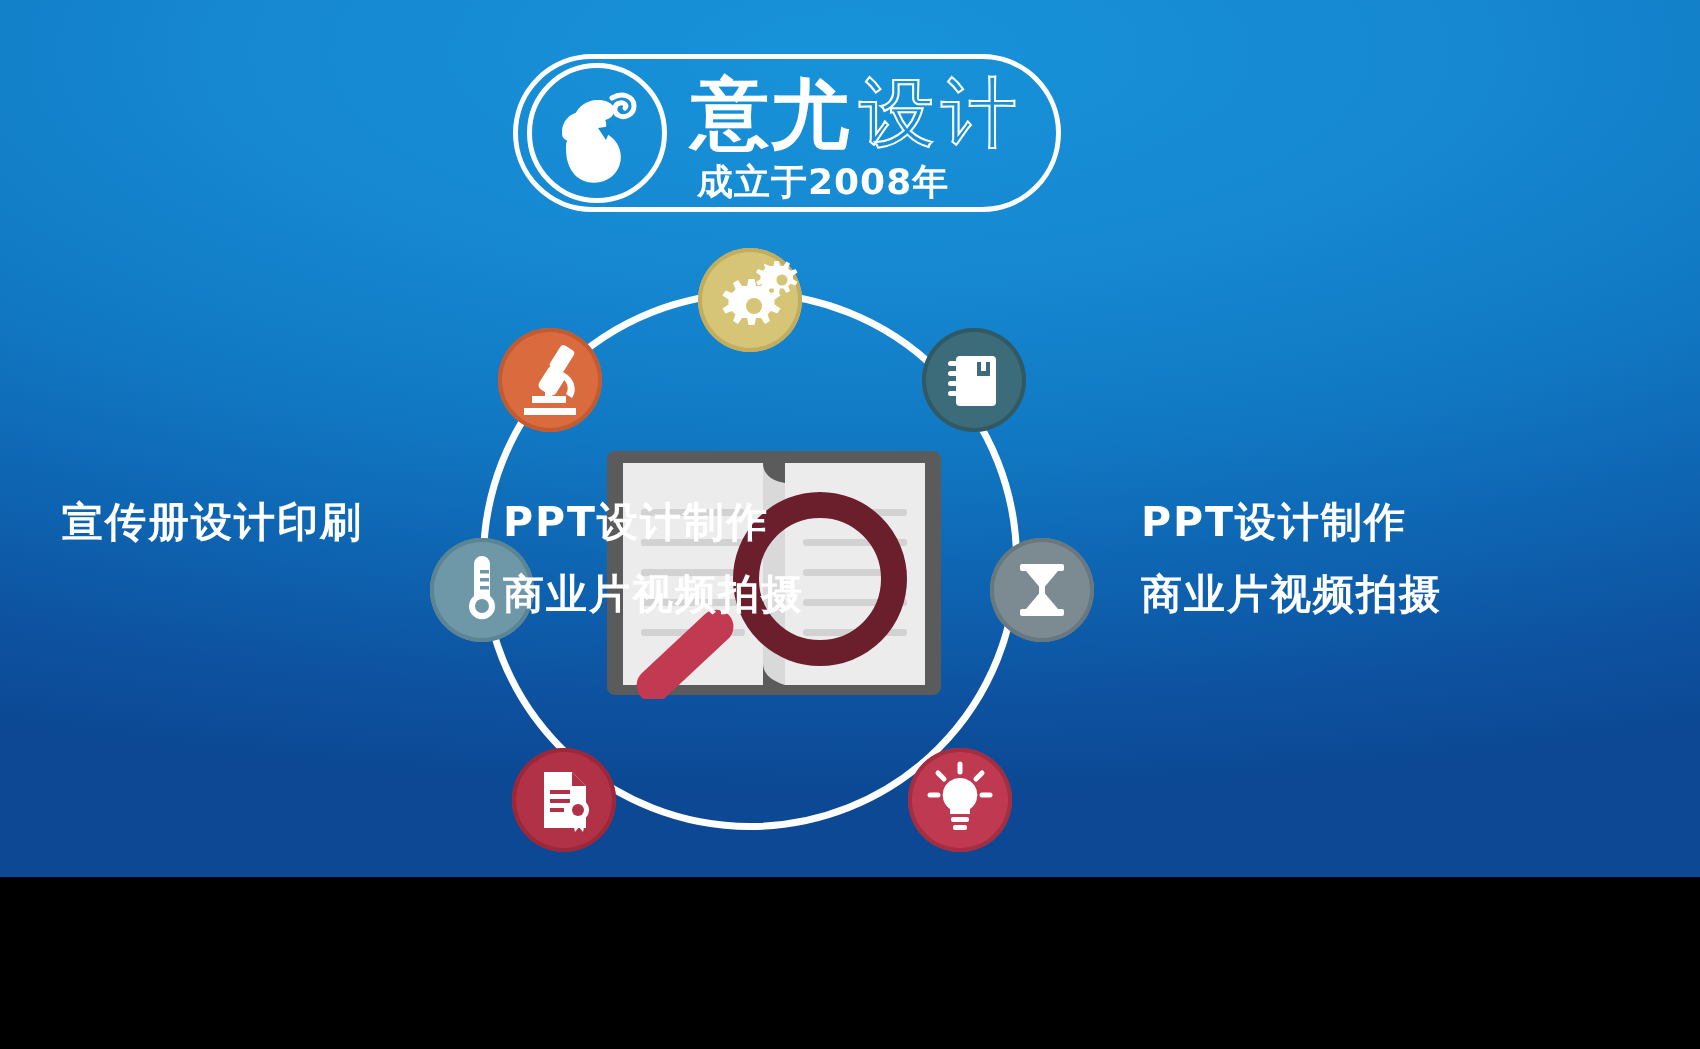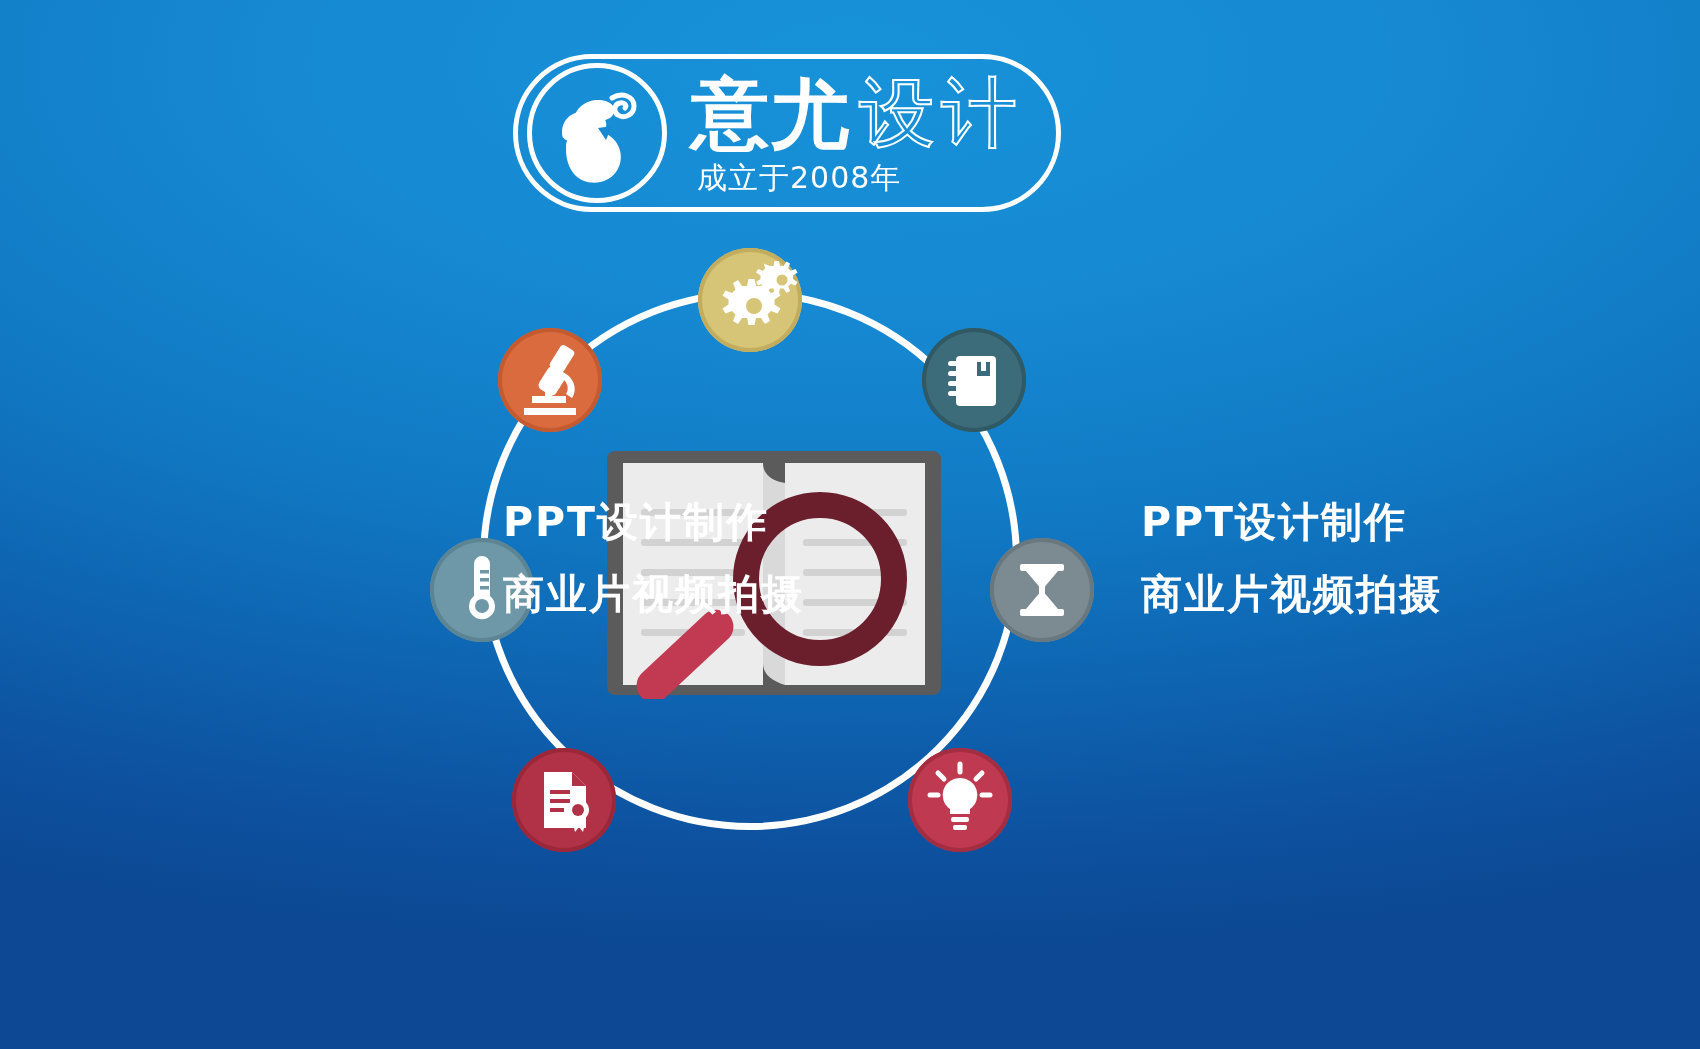"意尤设计" .stage { height: 1049px -> 877px }
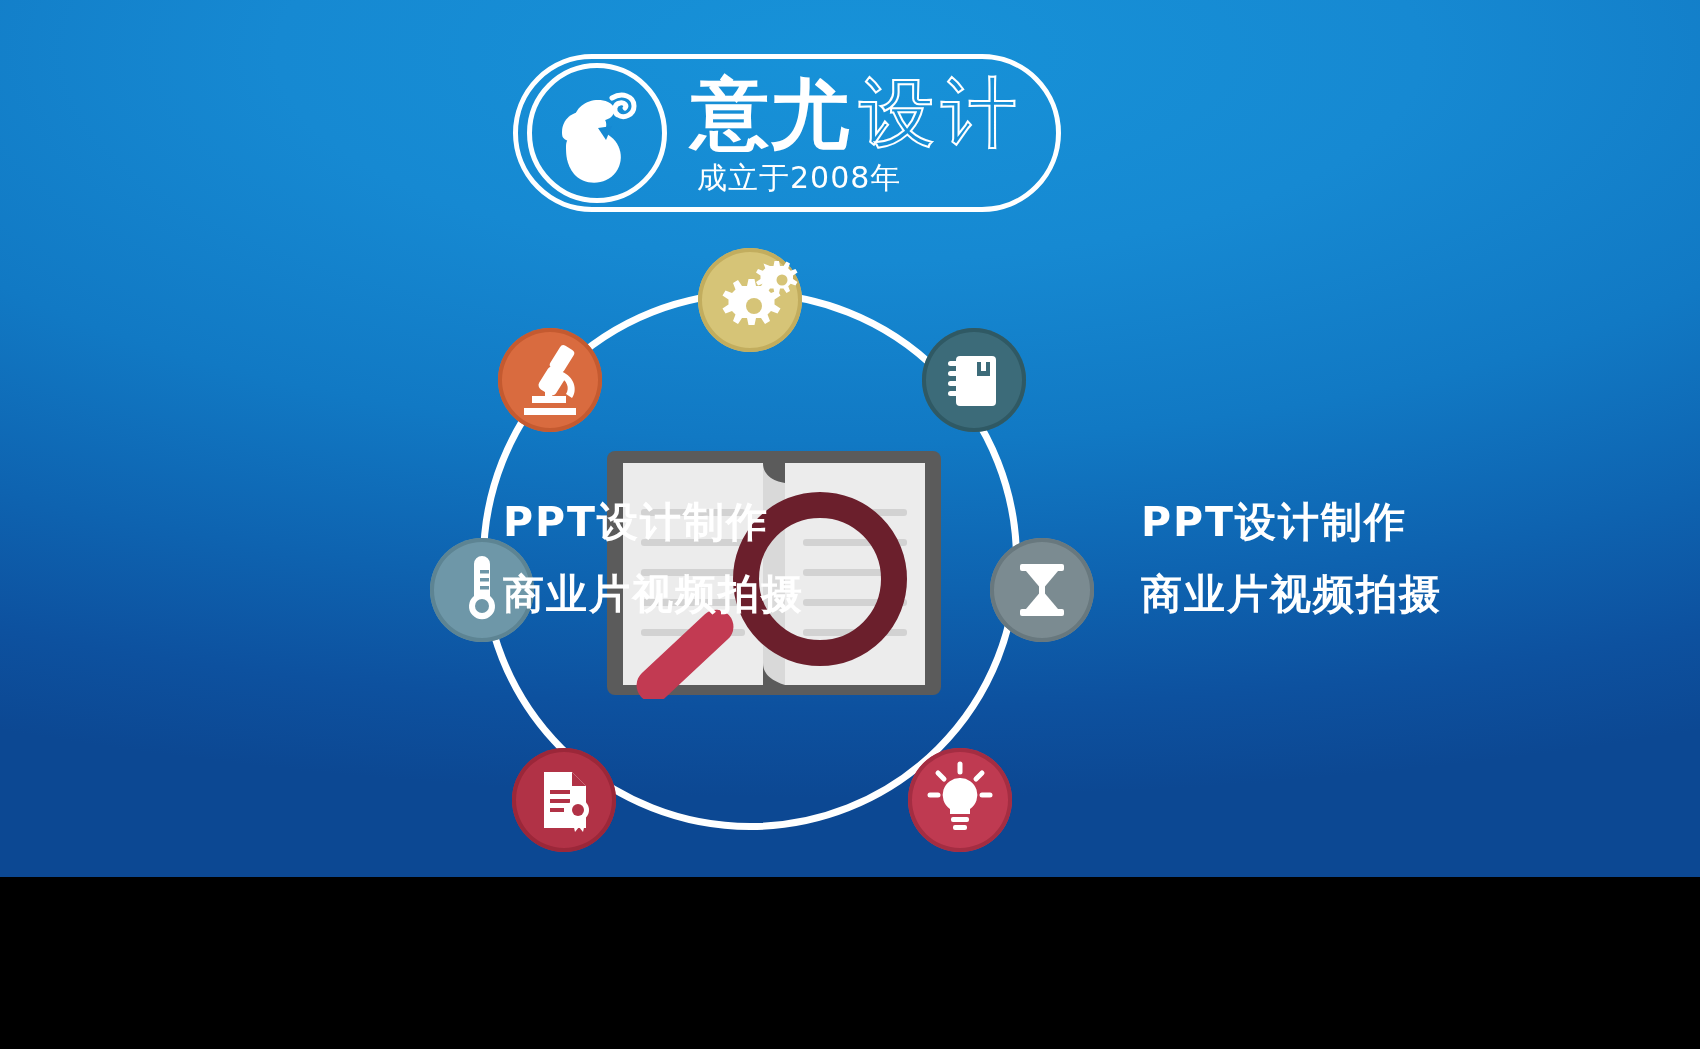"成立于2008年" .logo-sub { font-size: 30px -> 36px; font-weight: 400 -> 700 }
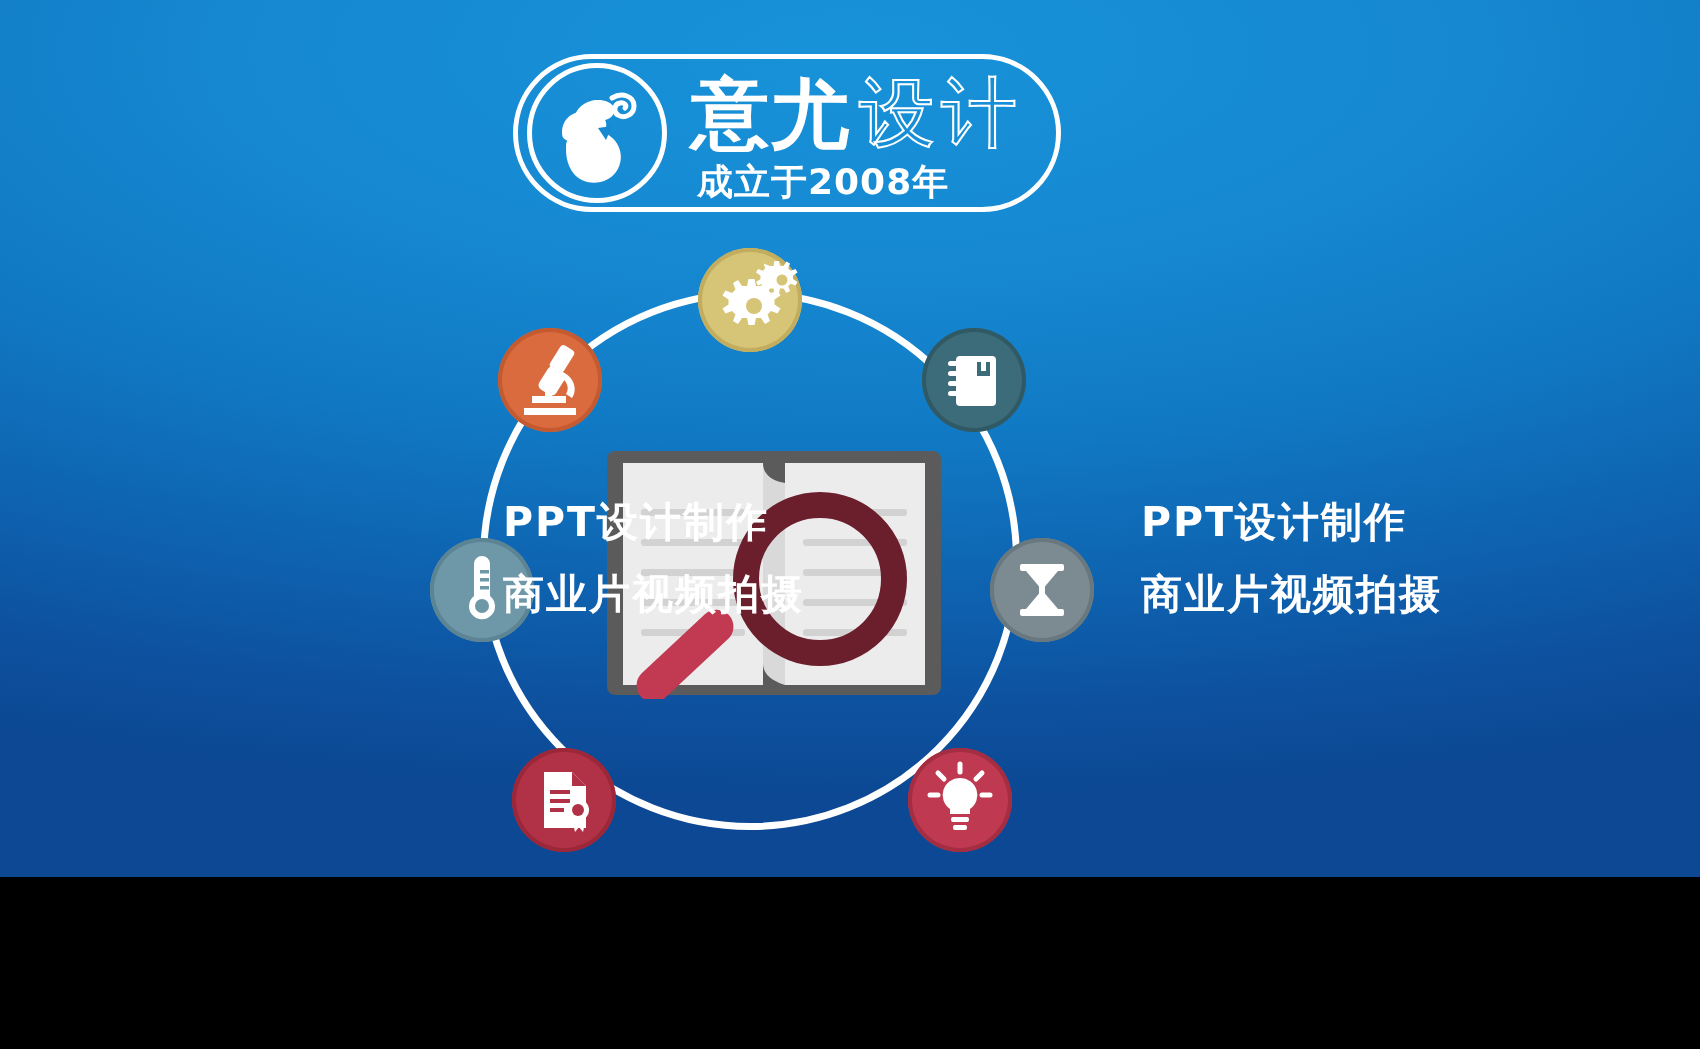"宣传册设计印刷" span.line { html: none -> <span>宣传册设计印刷</span> }
